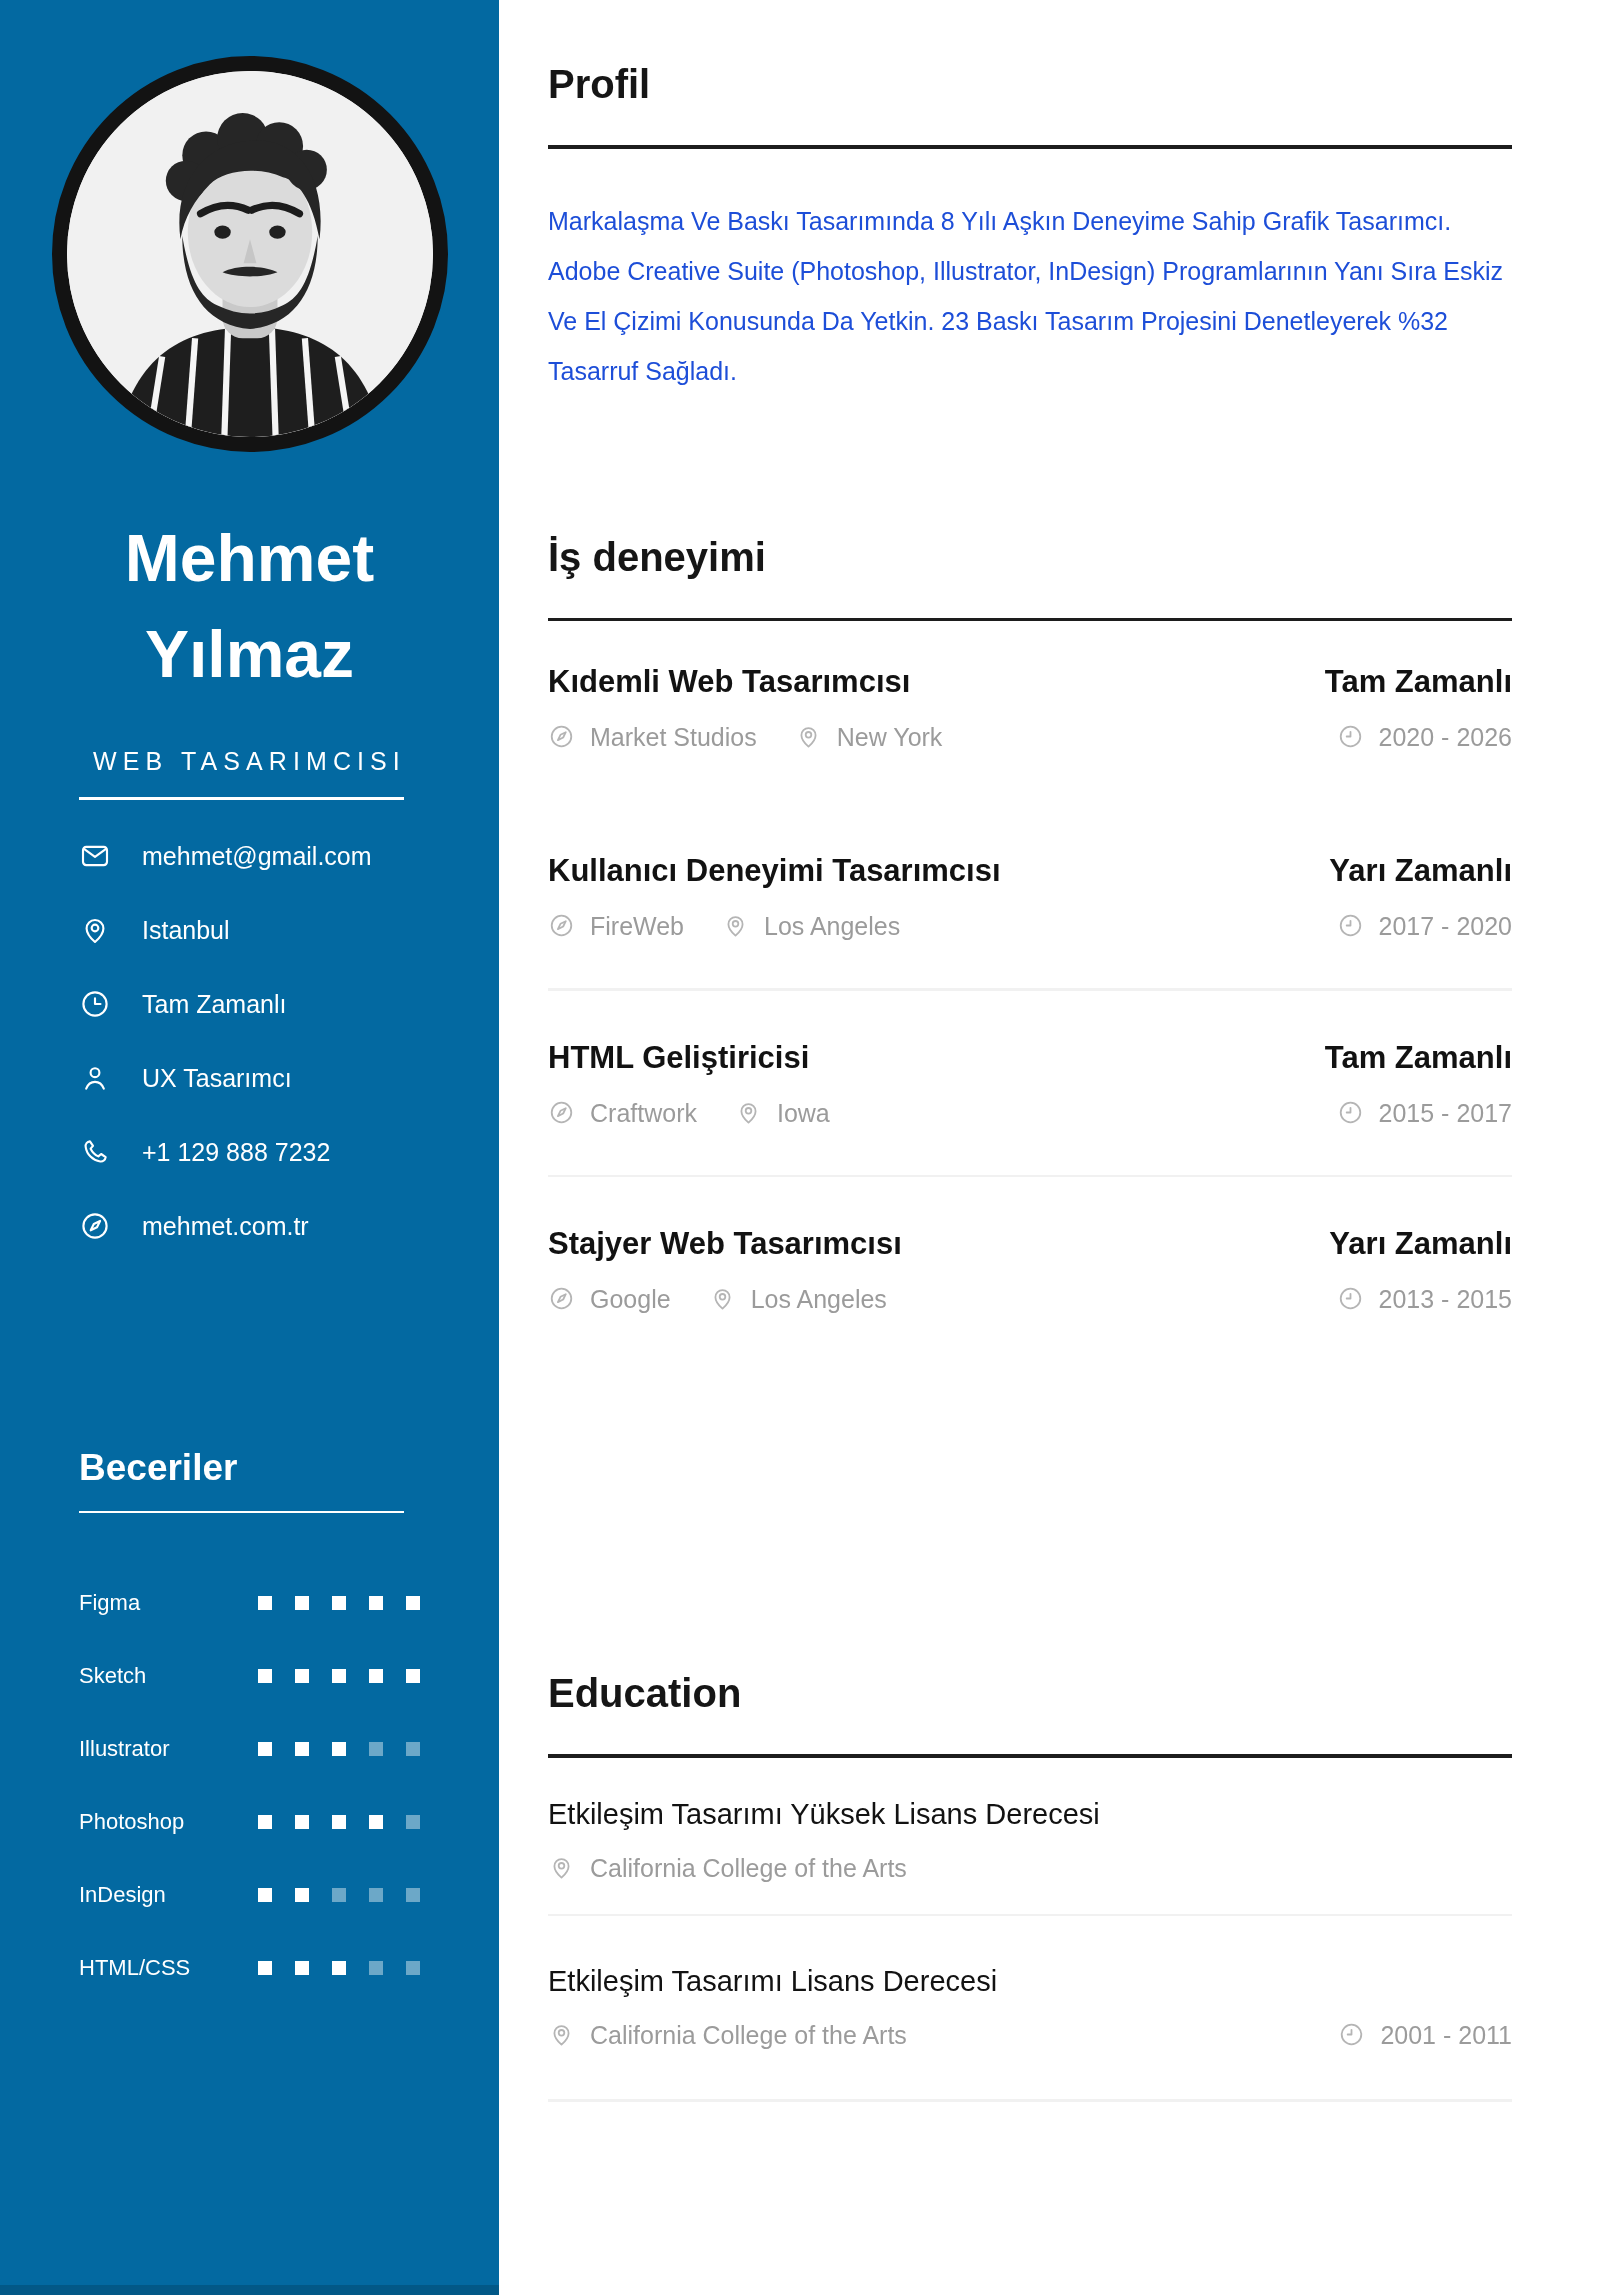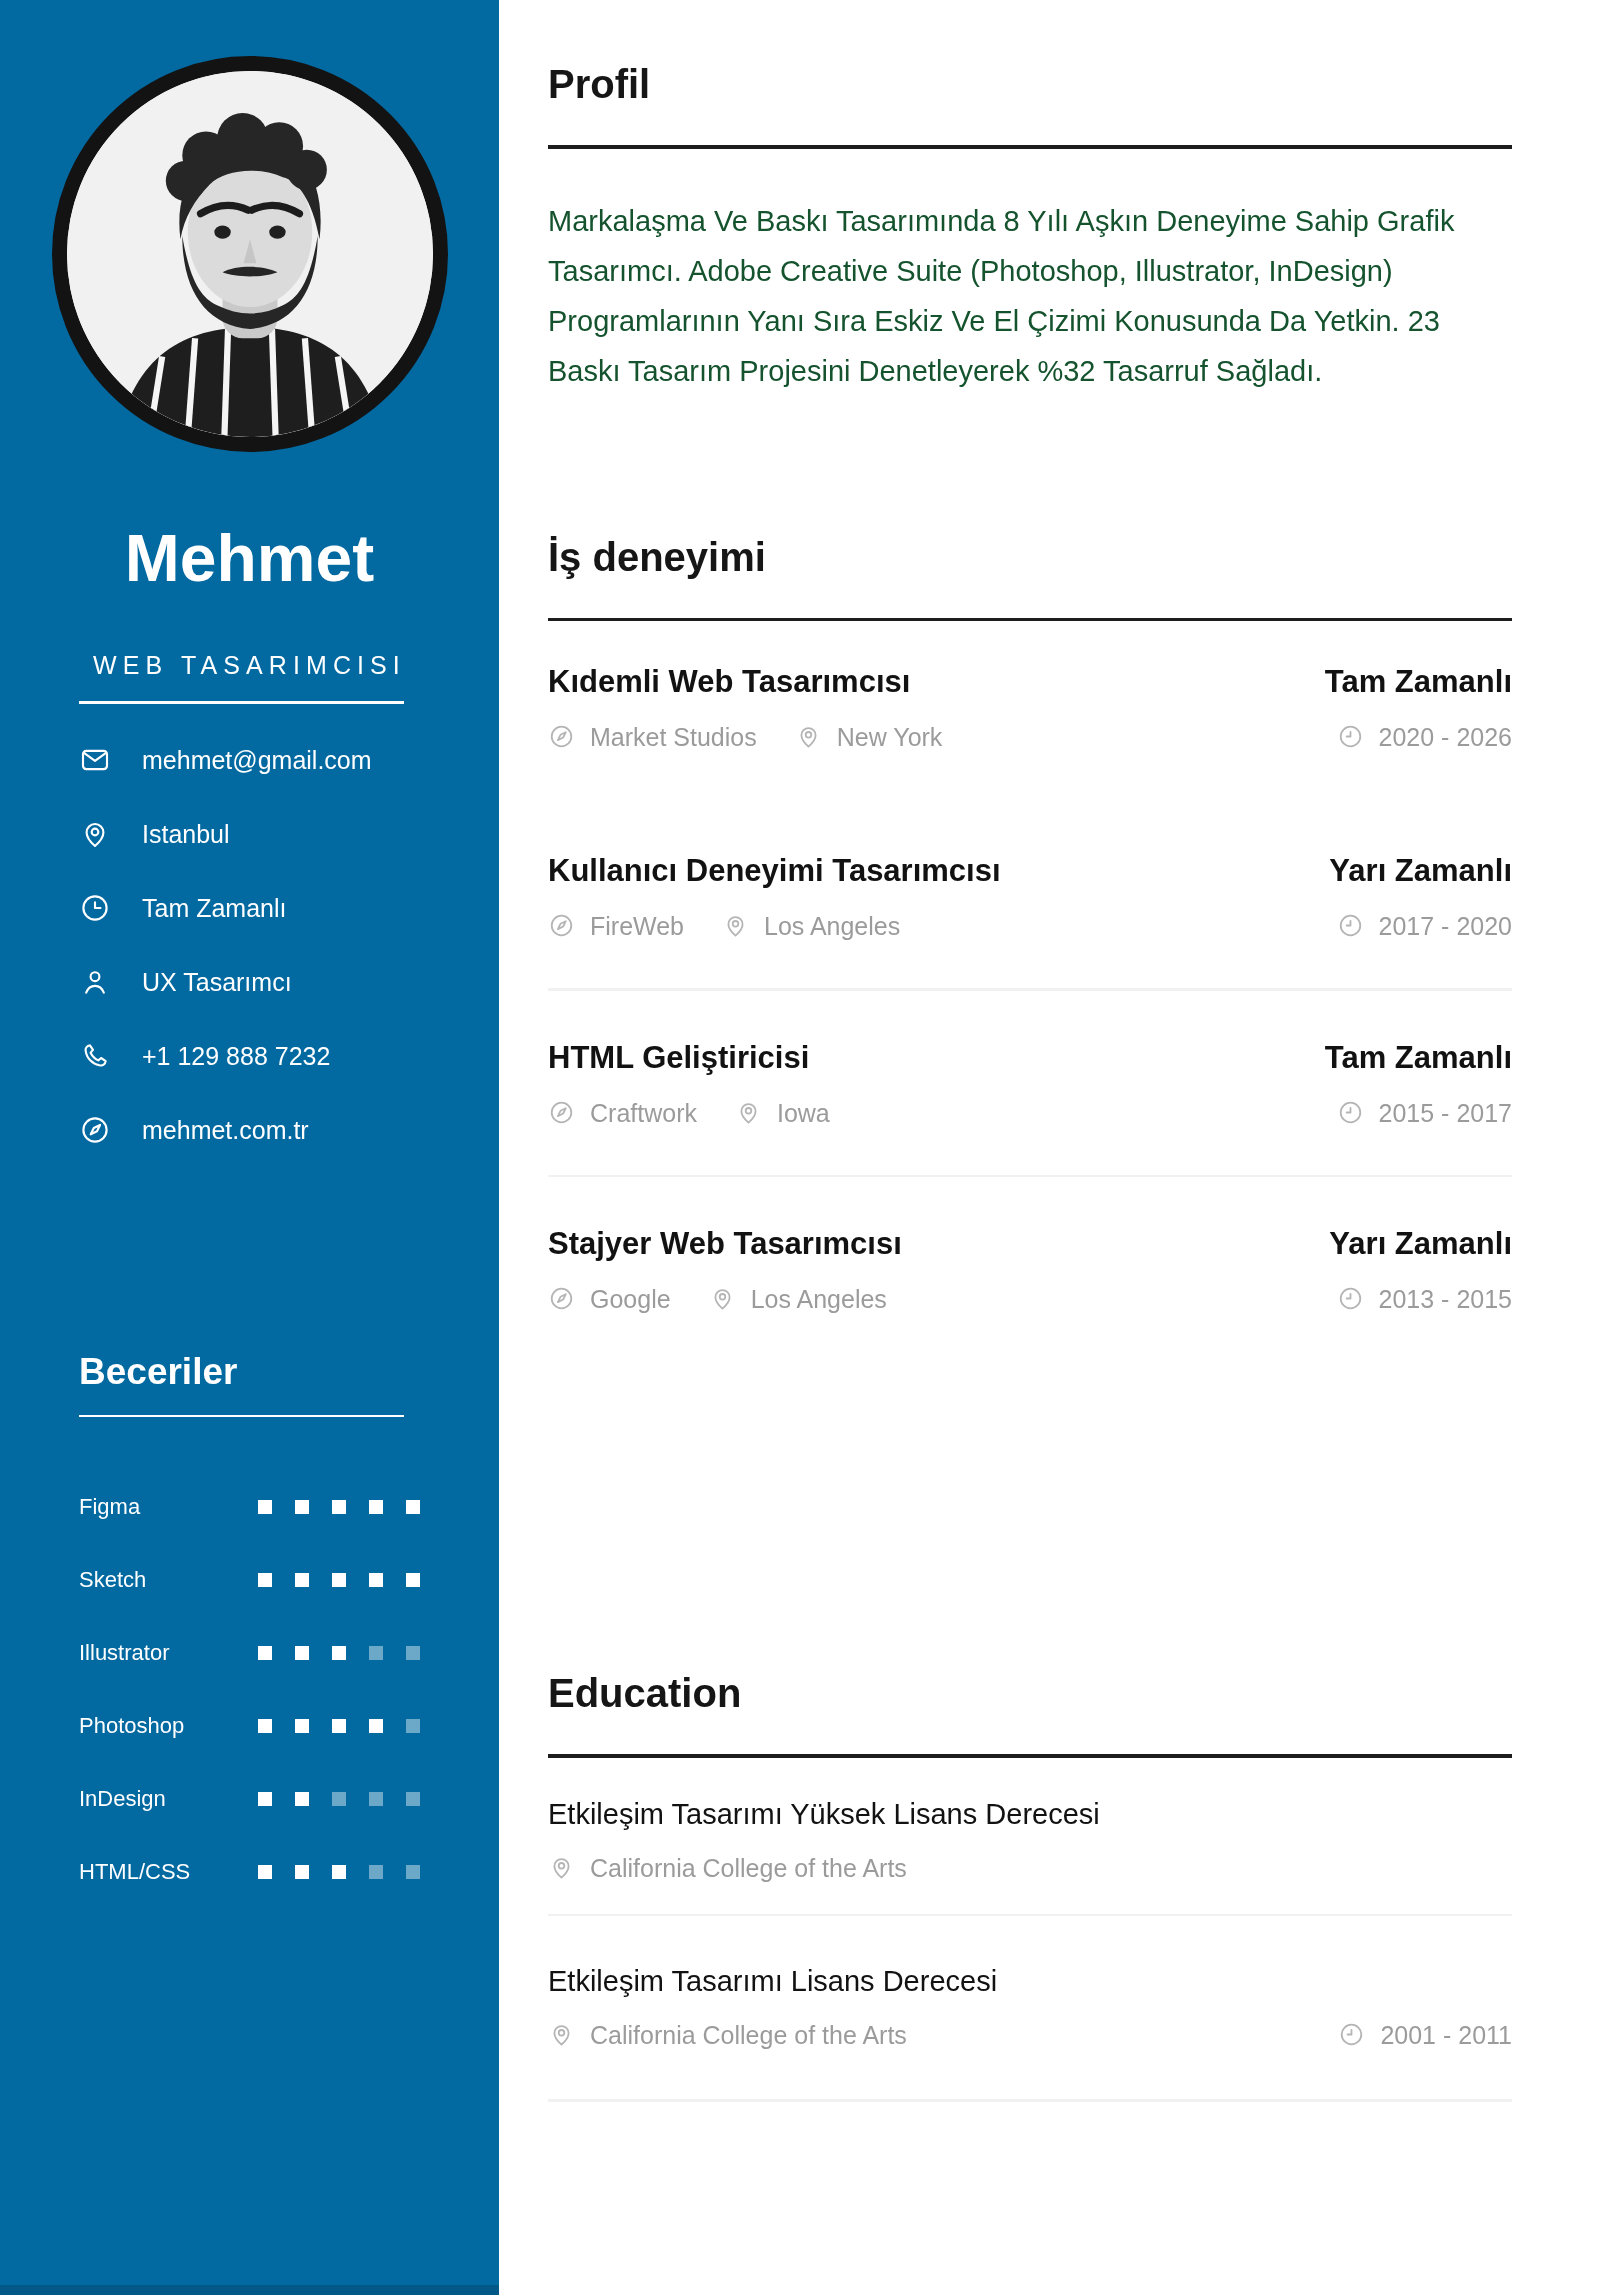"Markalaşma Ve Baskı Tasarımında 8" .profile-body { color: #14532d -> #1d4ed8; font-size: 29px -> 25px }
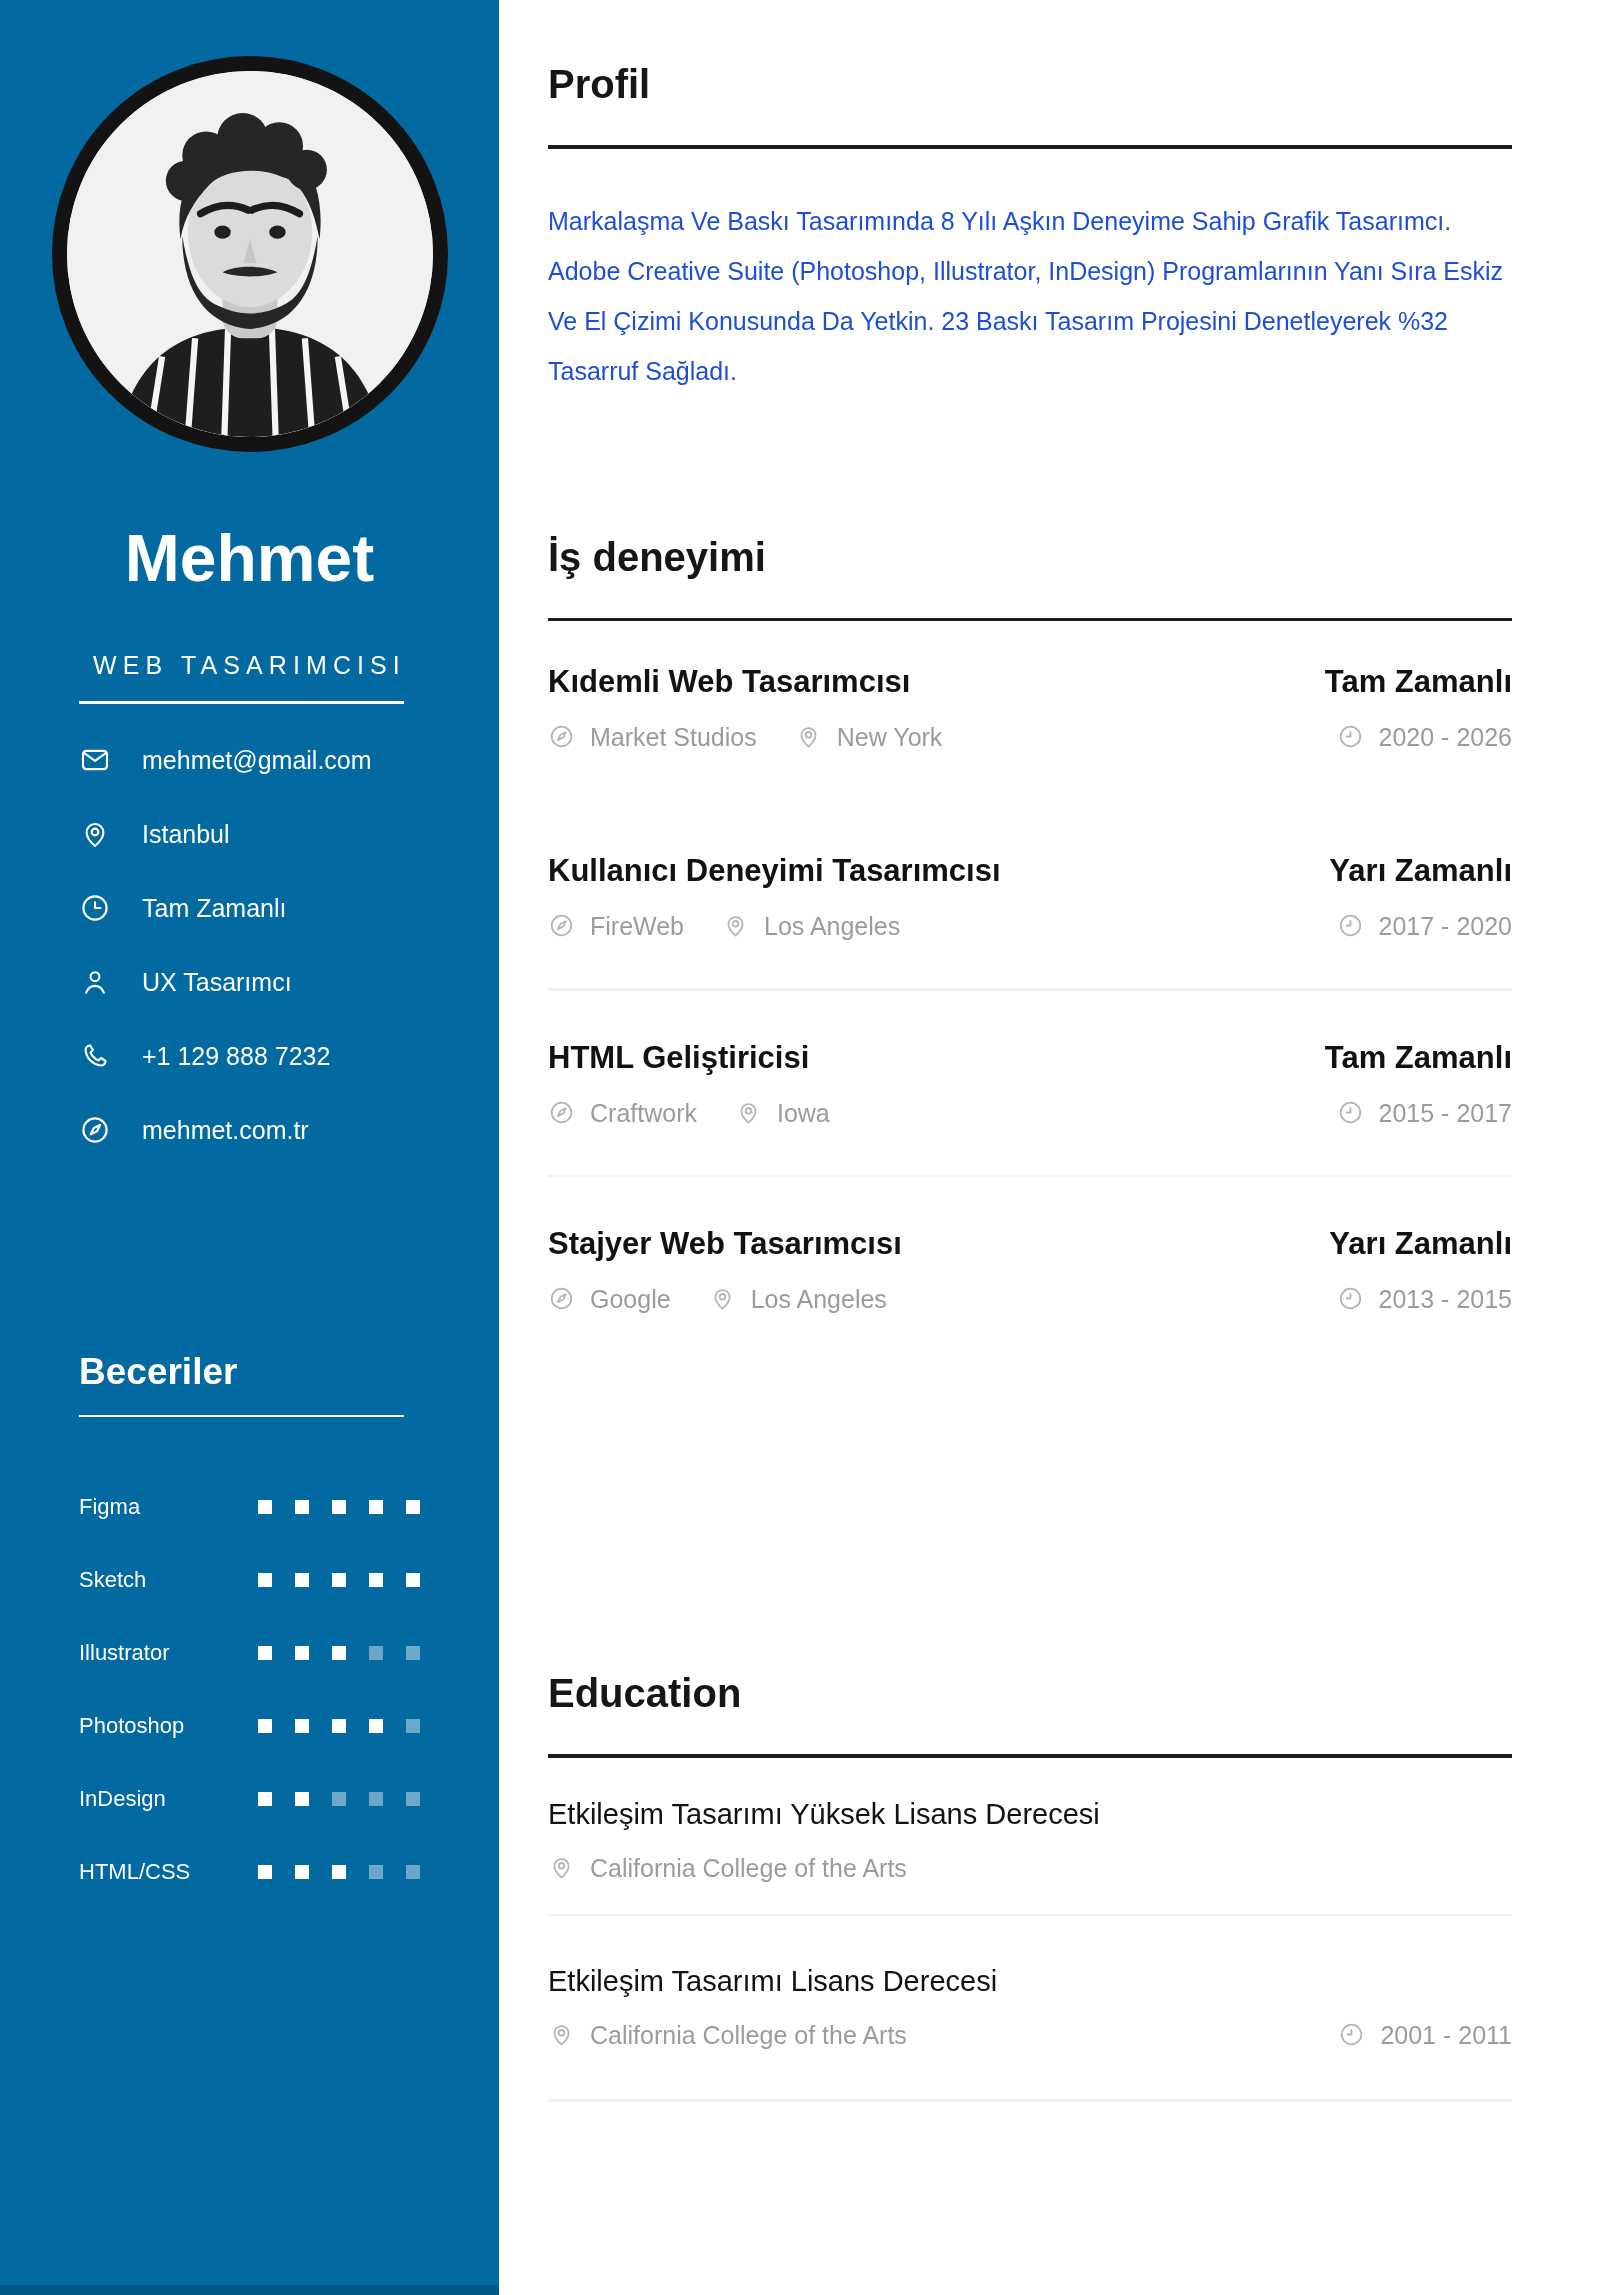"Yılmaz" div { html: none -> <div>Yılmaz</div> }
